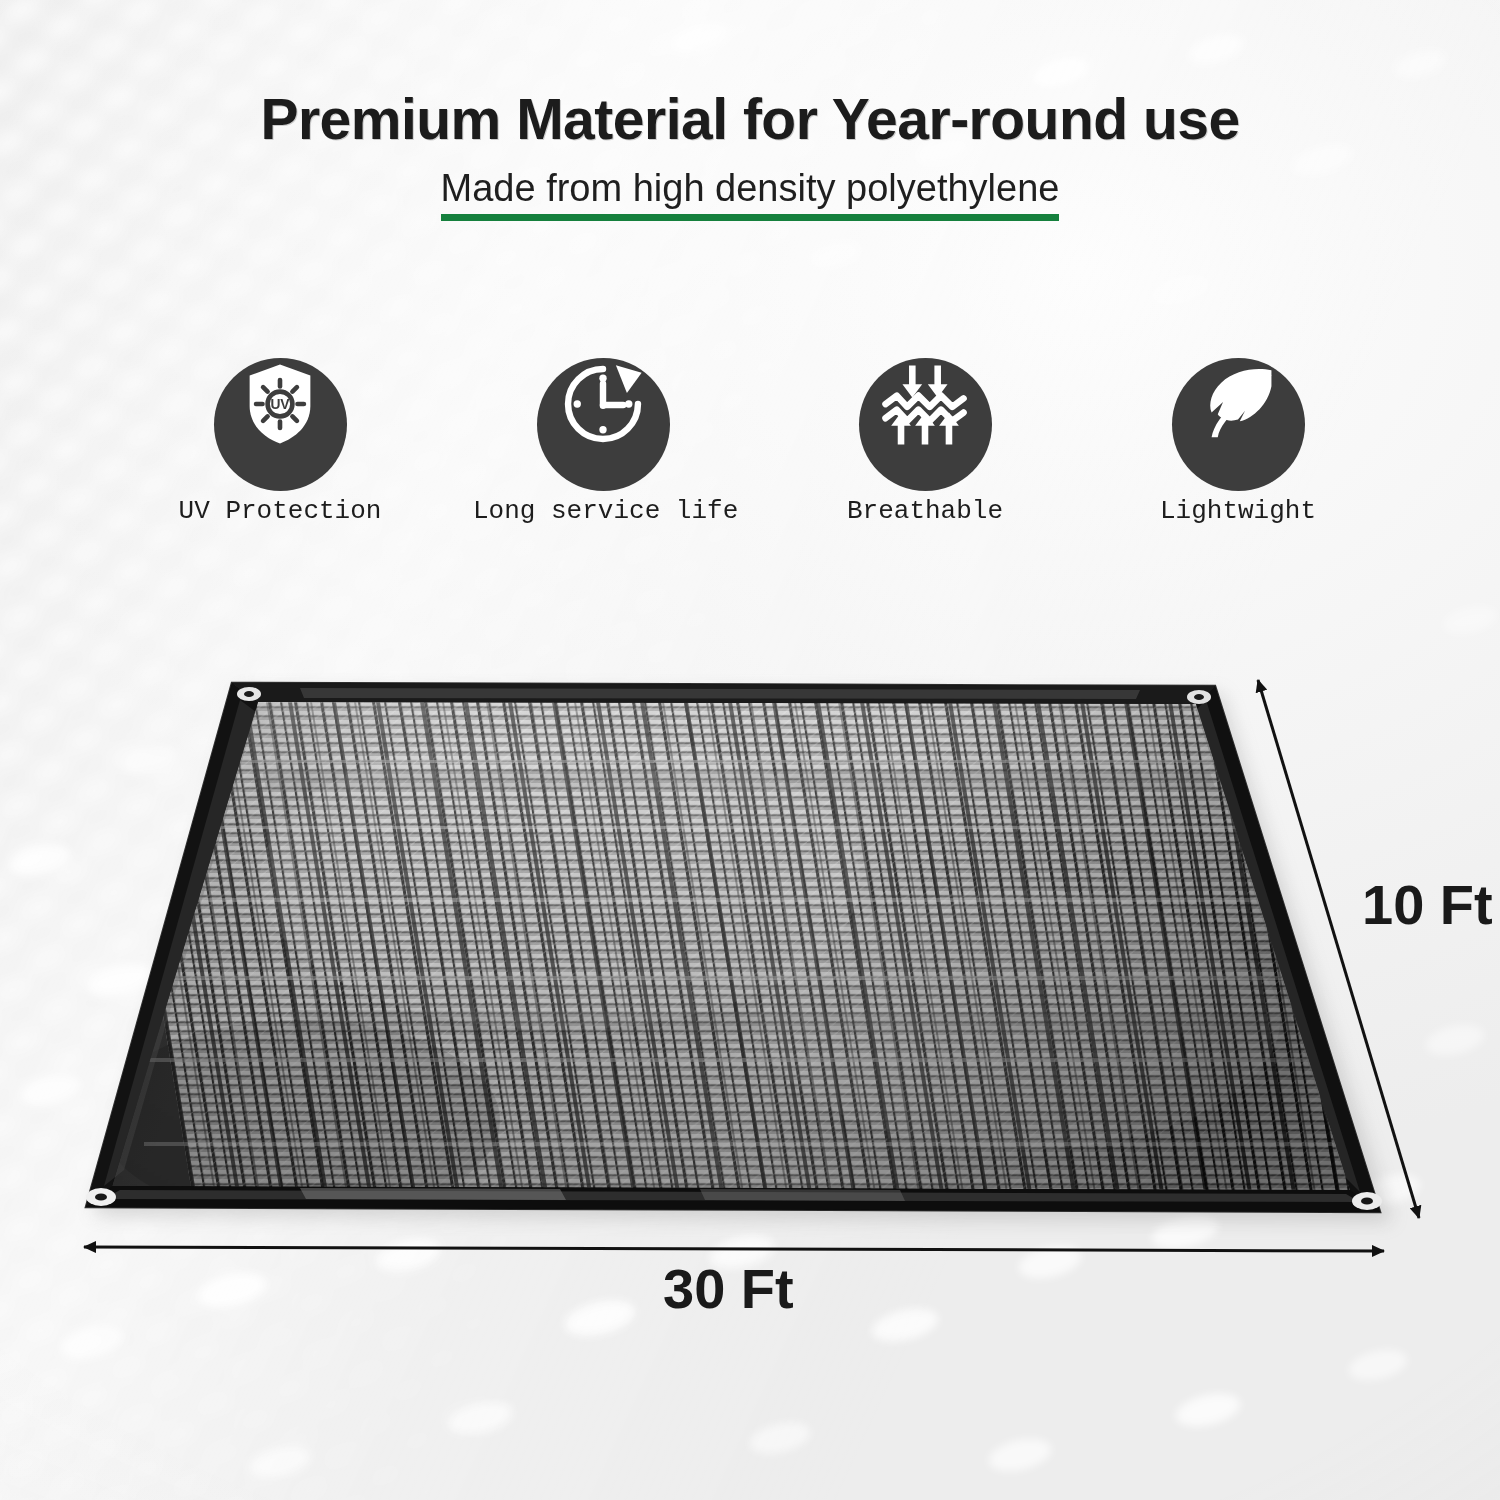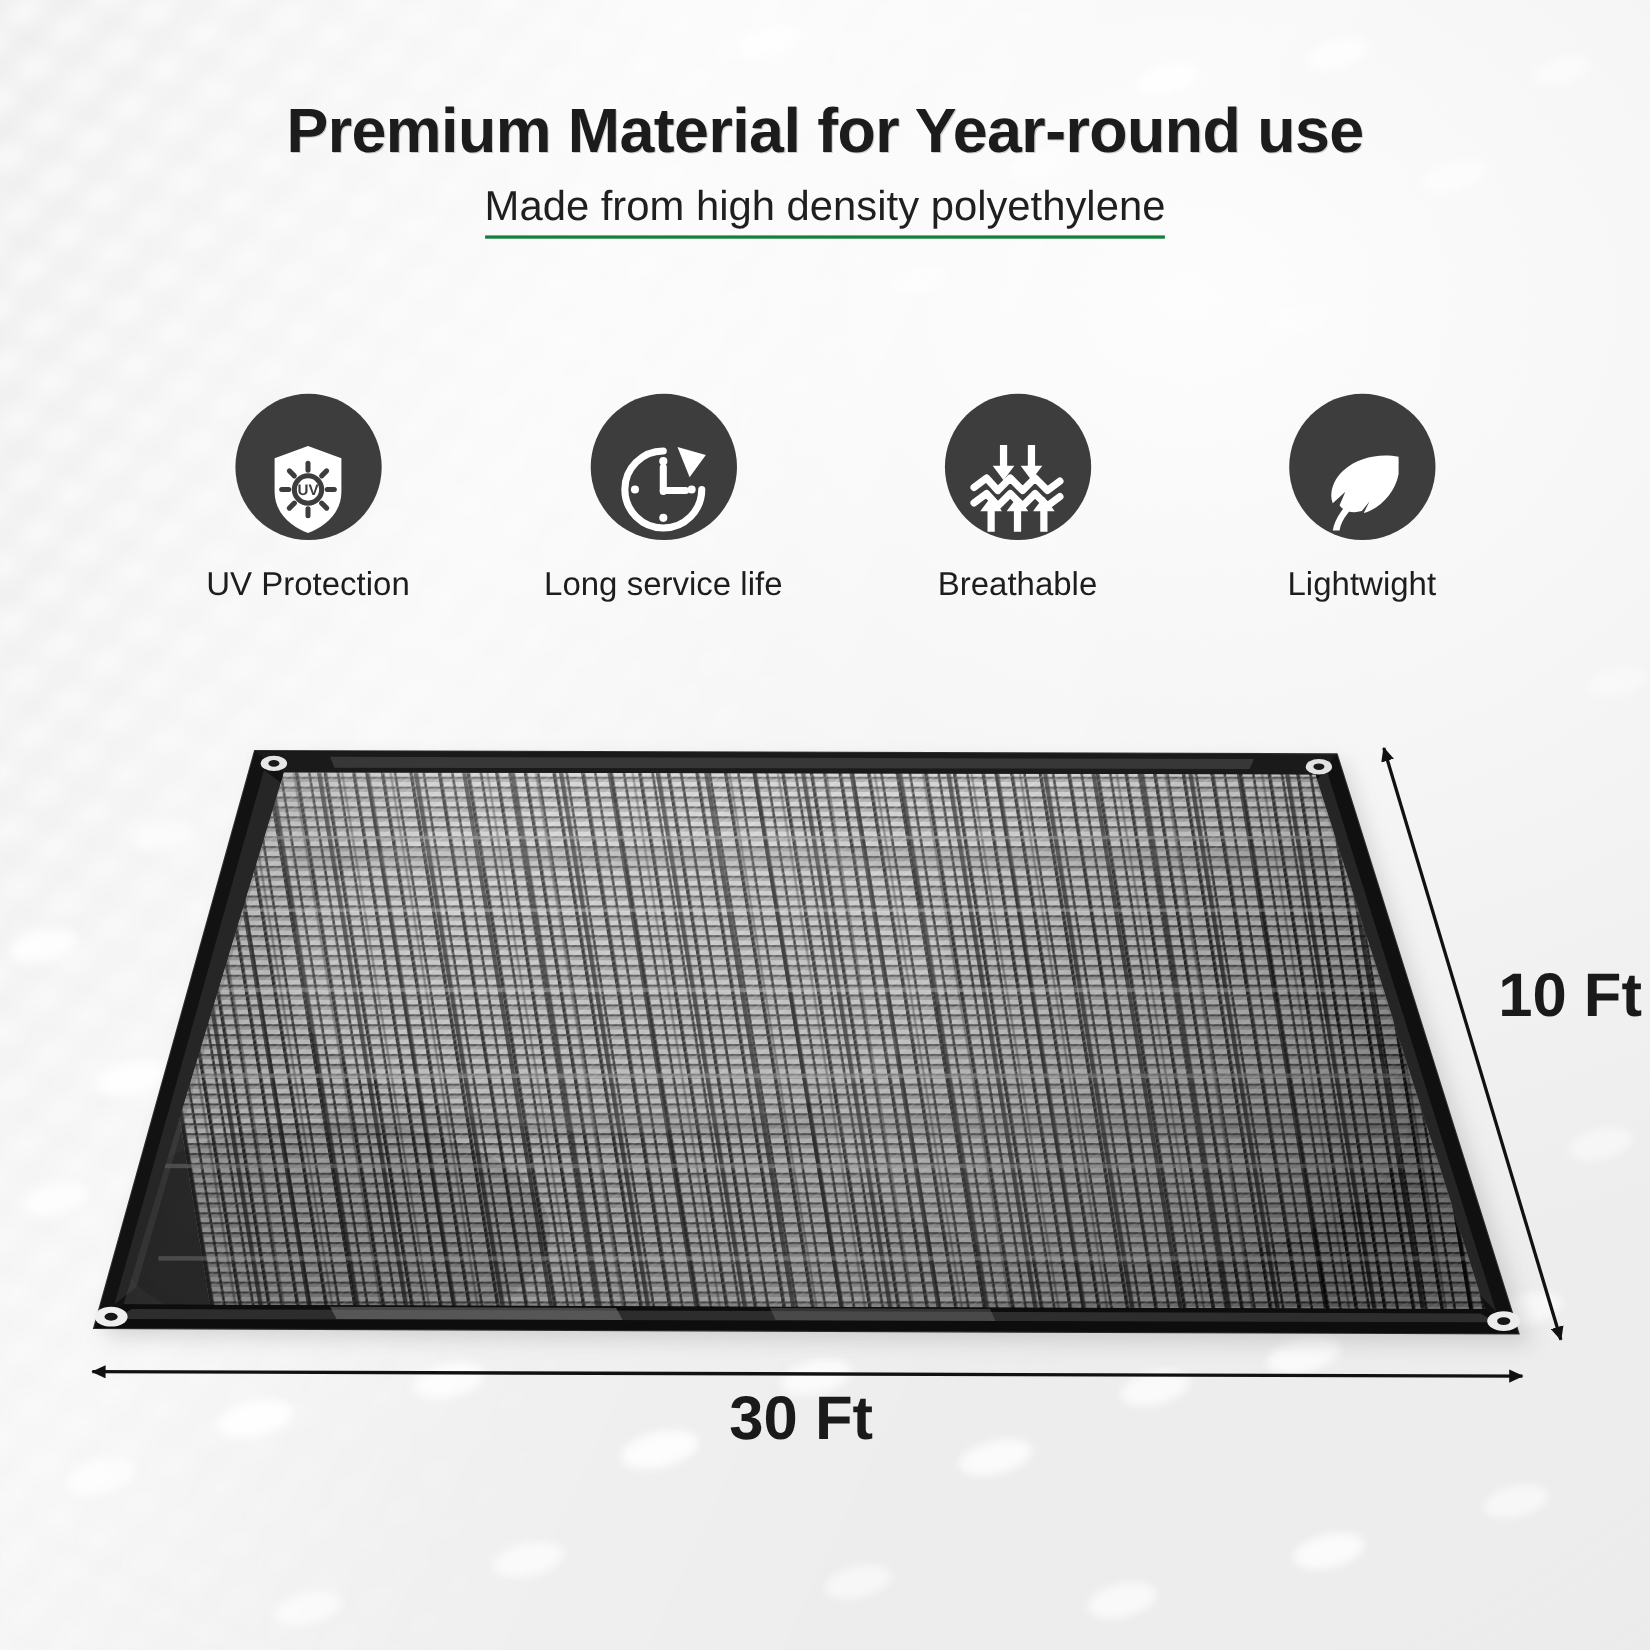"Made from high density polyethylene" .subheadline span { border-bottom: 3px solid #15803d -> 7px solid #15803d }
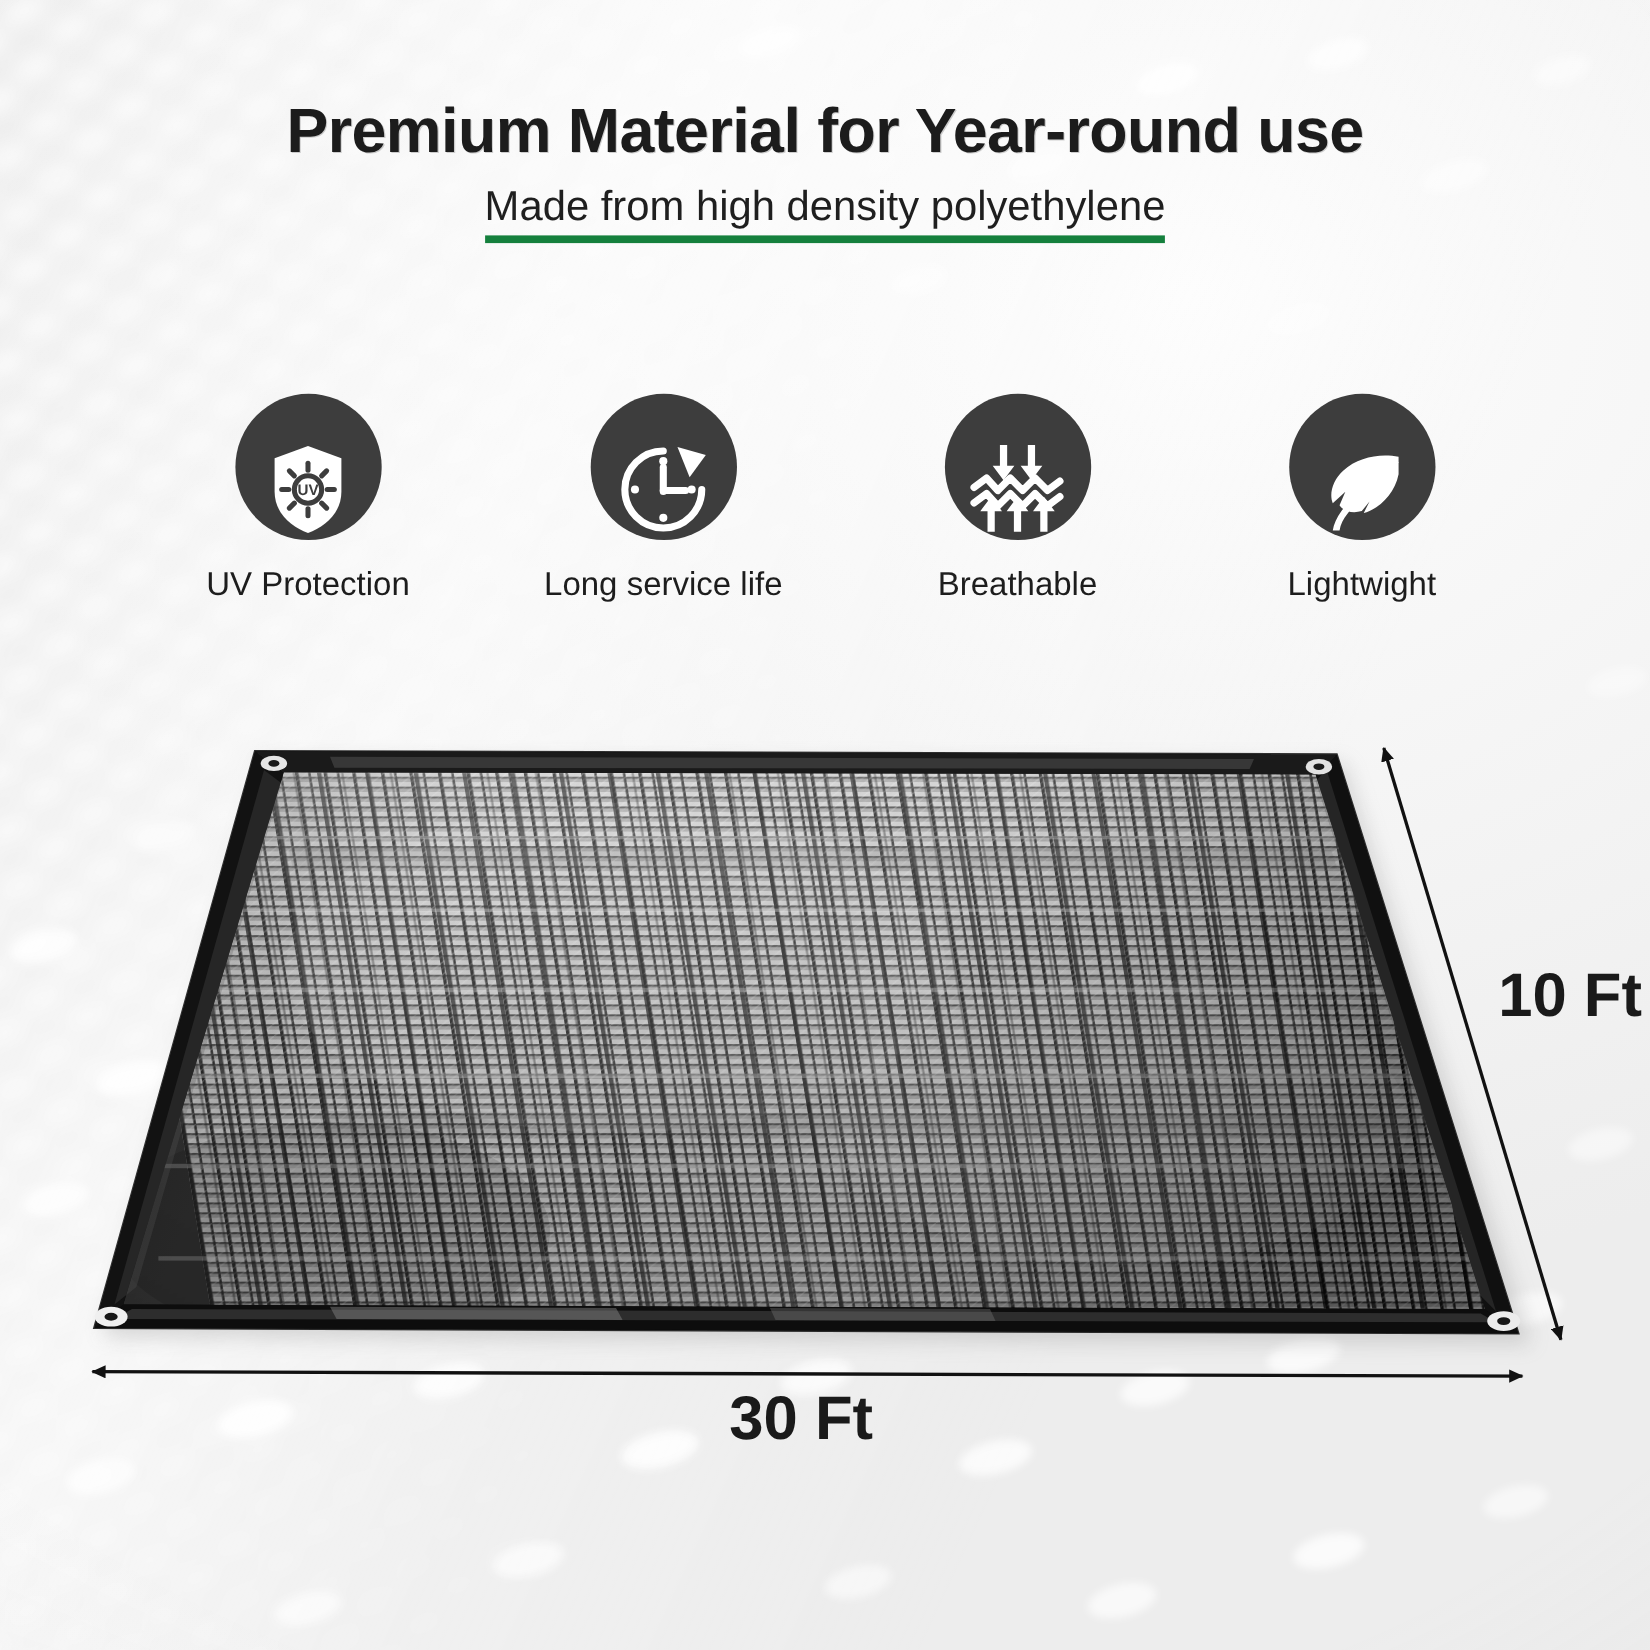"UV" .feat-circle { align-items: flex-end -> flex-start }
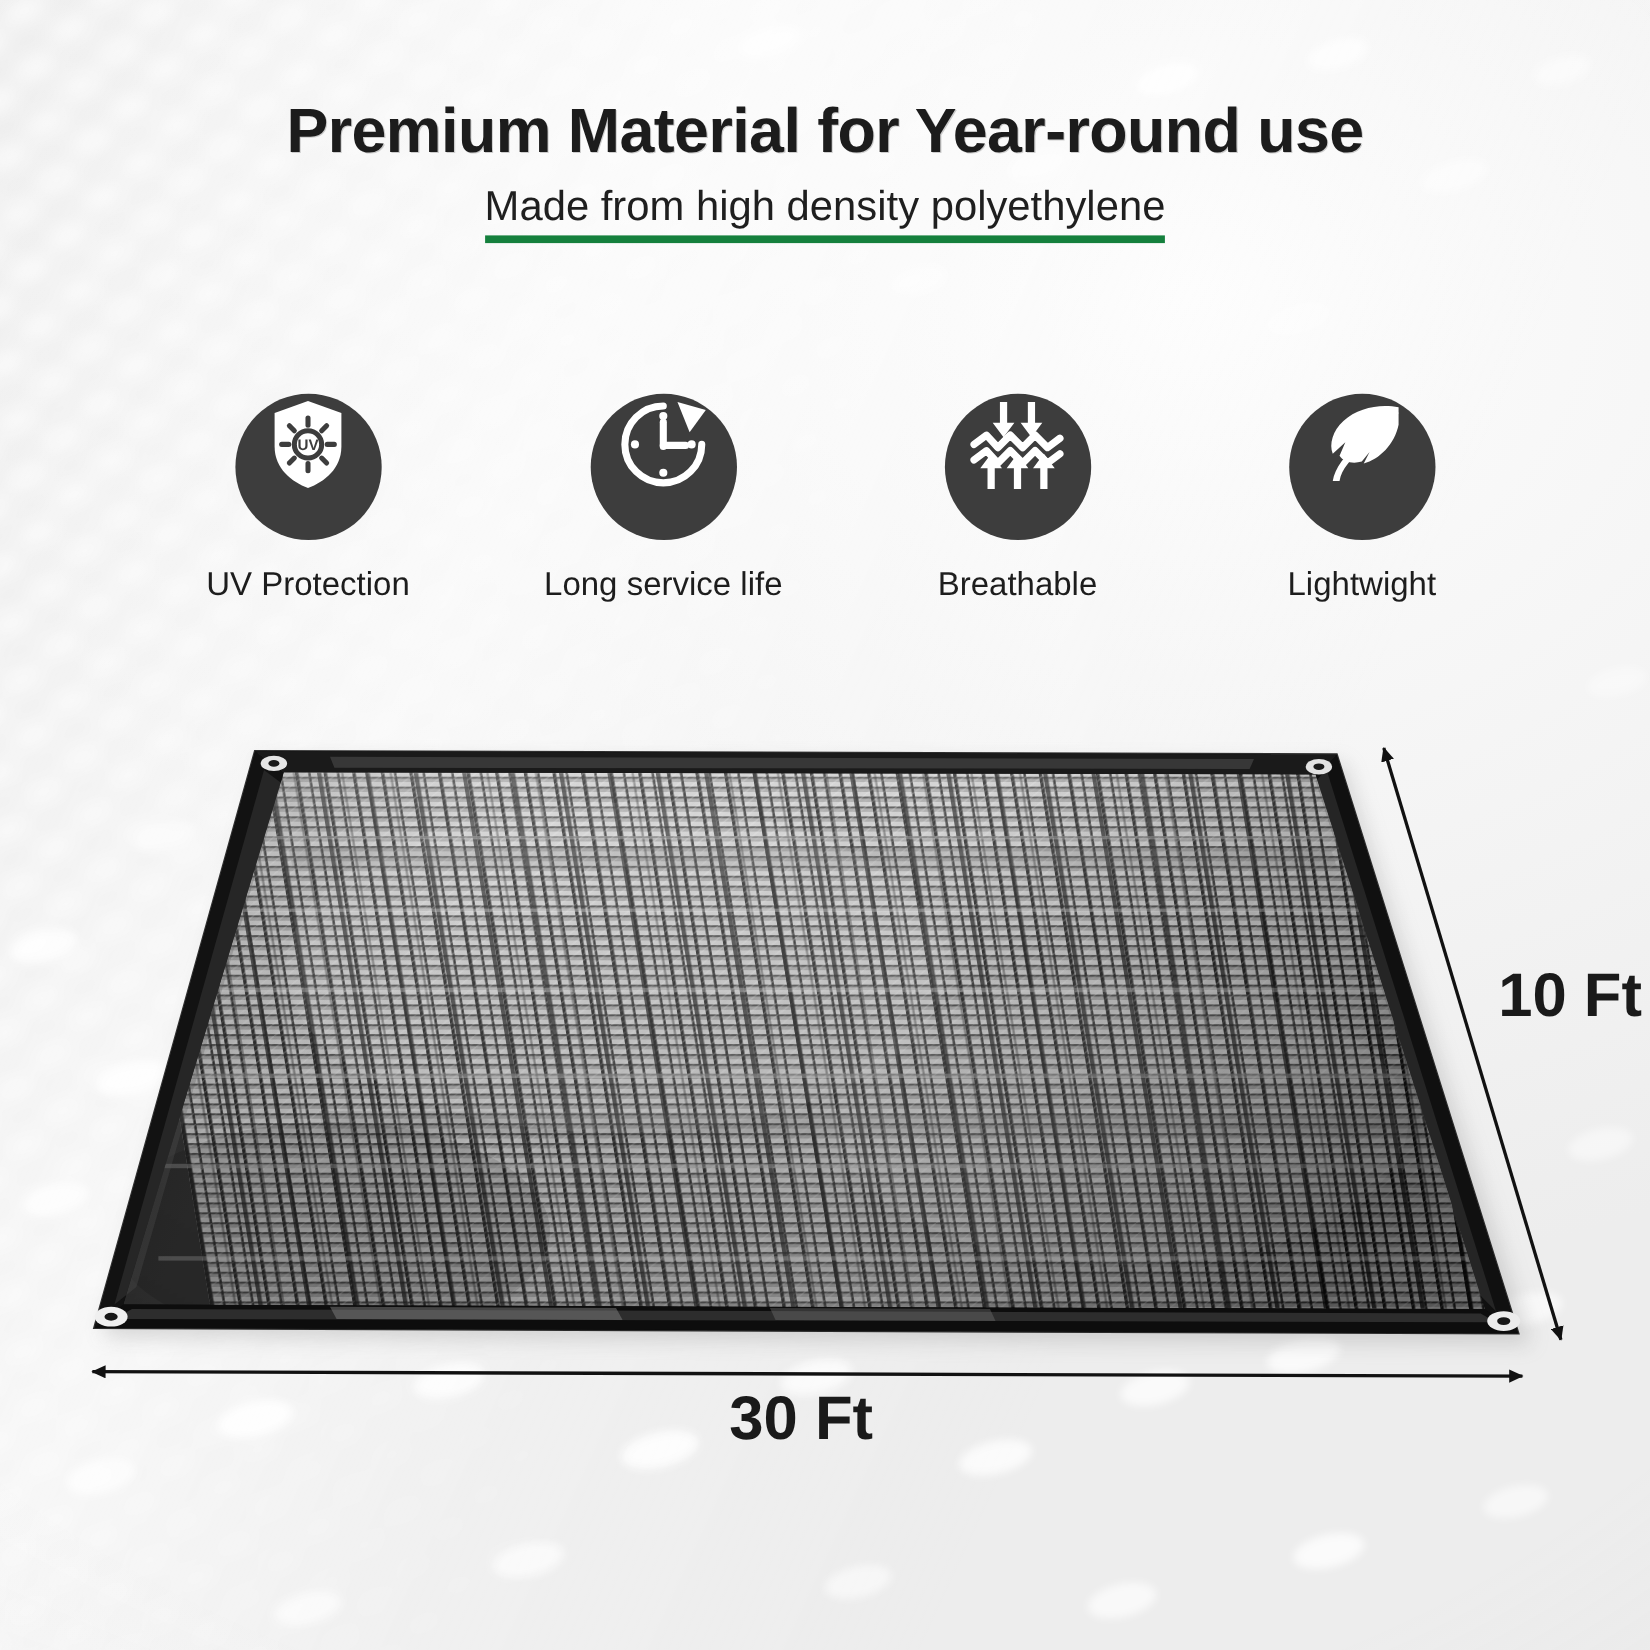"UV Protection" .feat-label { font-family: none -> Liberation Mono, monospace; font-size: 30px -> 26px; margin-top: 24px -> 5px }
